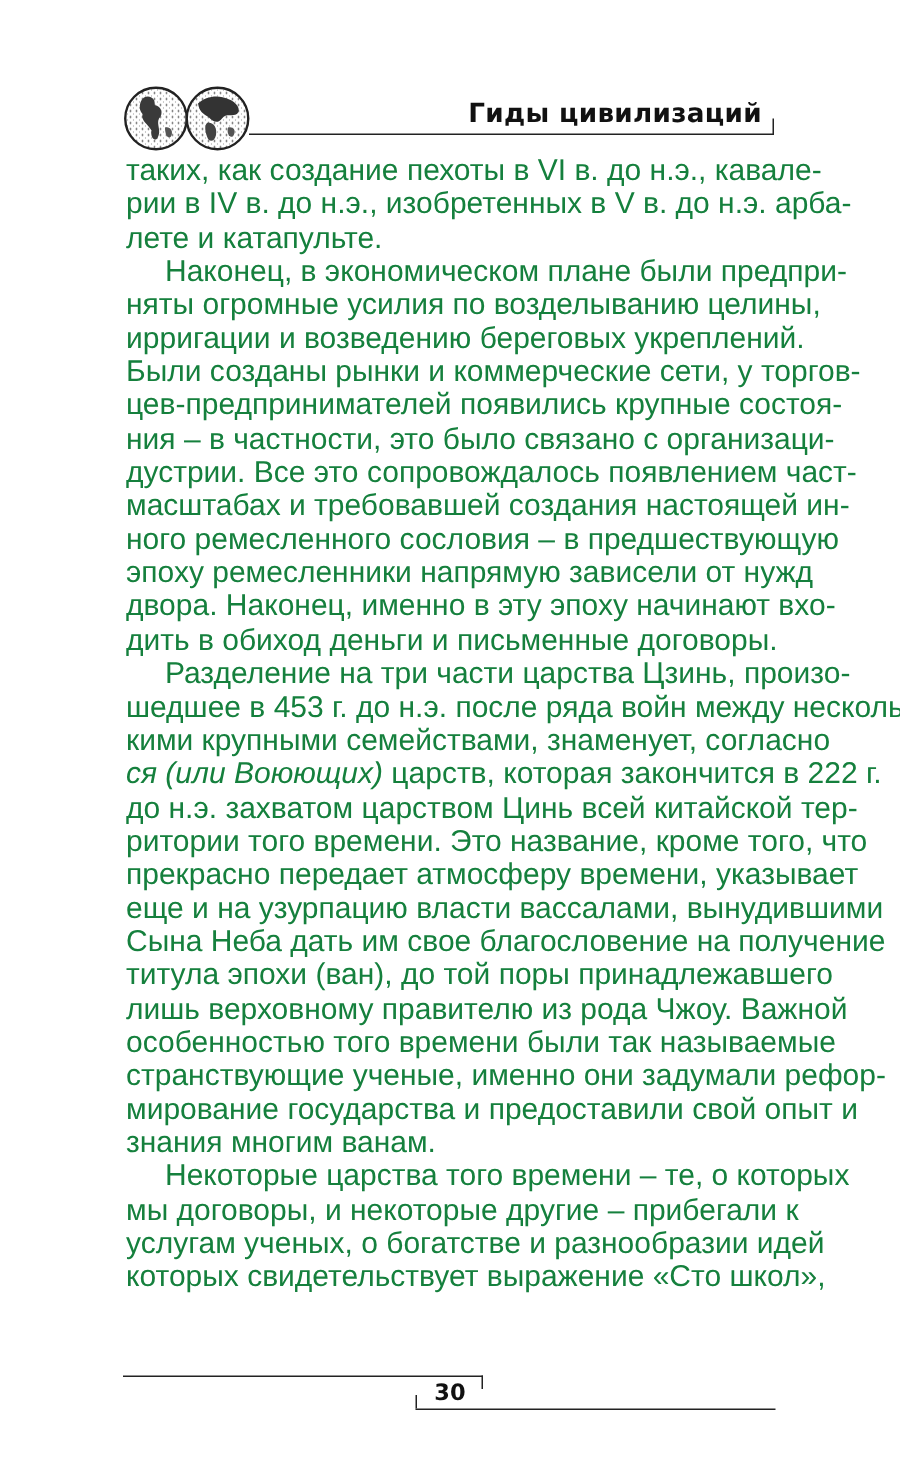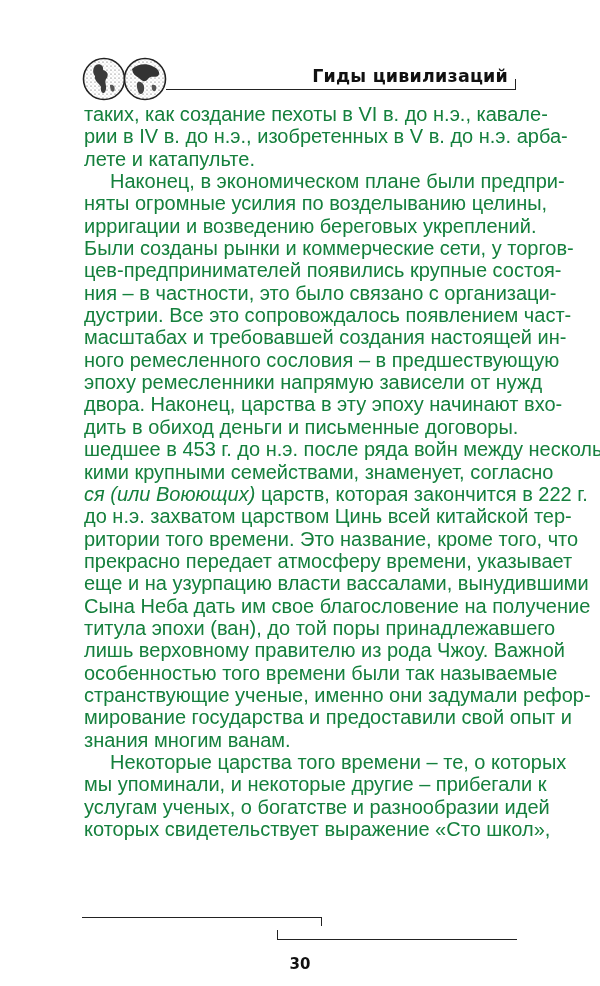"двора. Наконец, царства в эту" span.line { text: царства -> именно }
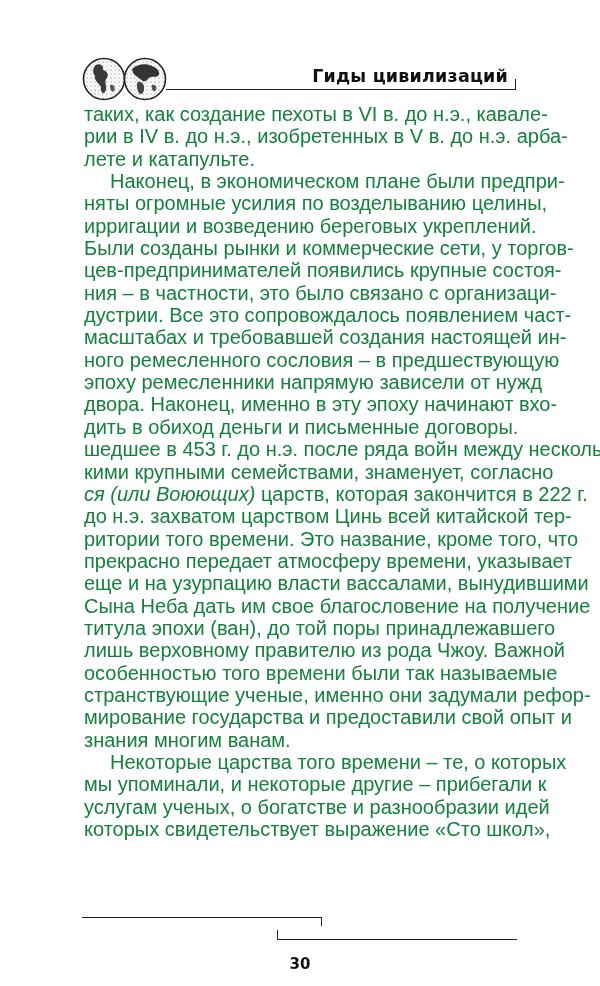"Разделение на три части царства" span.line { html: none -> <span>Разделение на три части царства Цзинь, произо-</span> }
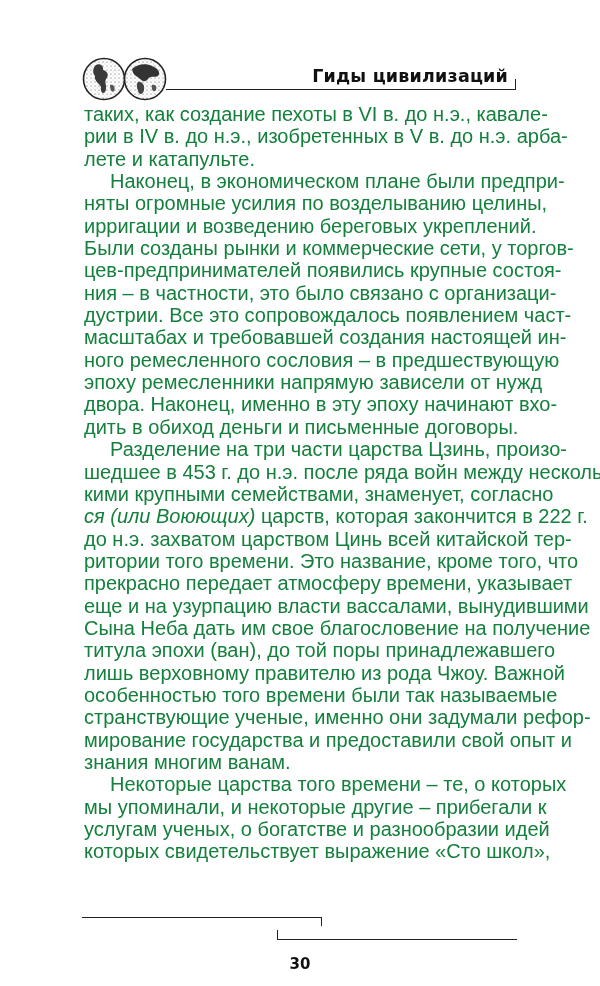"мы упоминали, и некоторые другие" span.line { text: упоминали -> договоры }
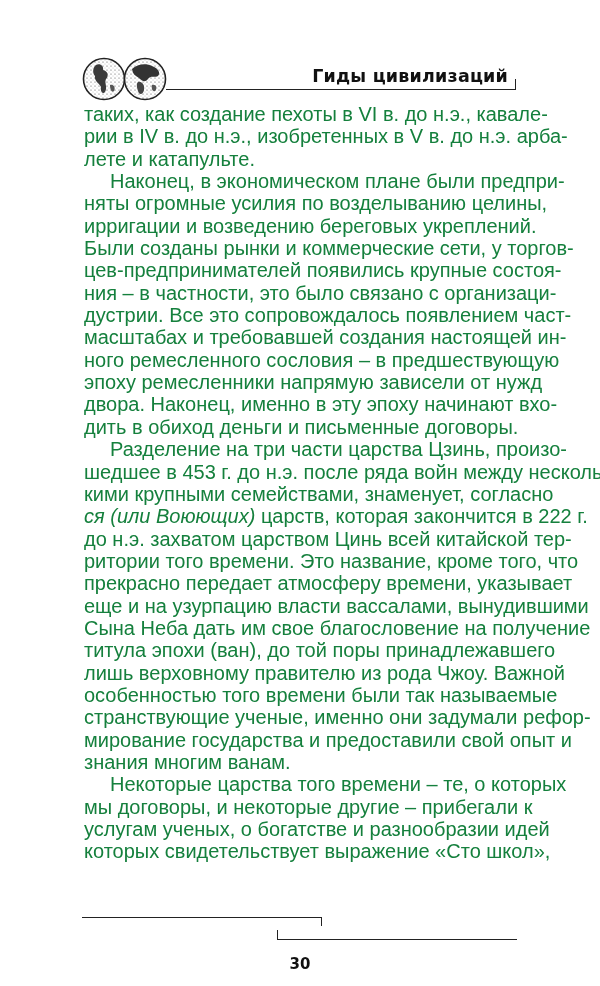"30" .page-number { margin-top: 36px -> none }
